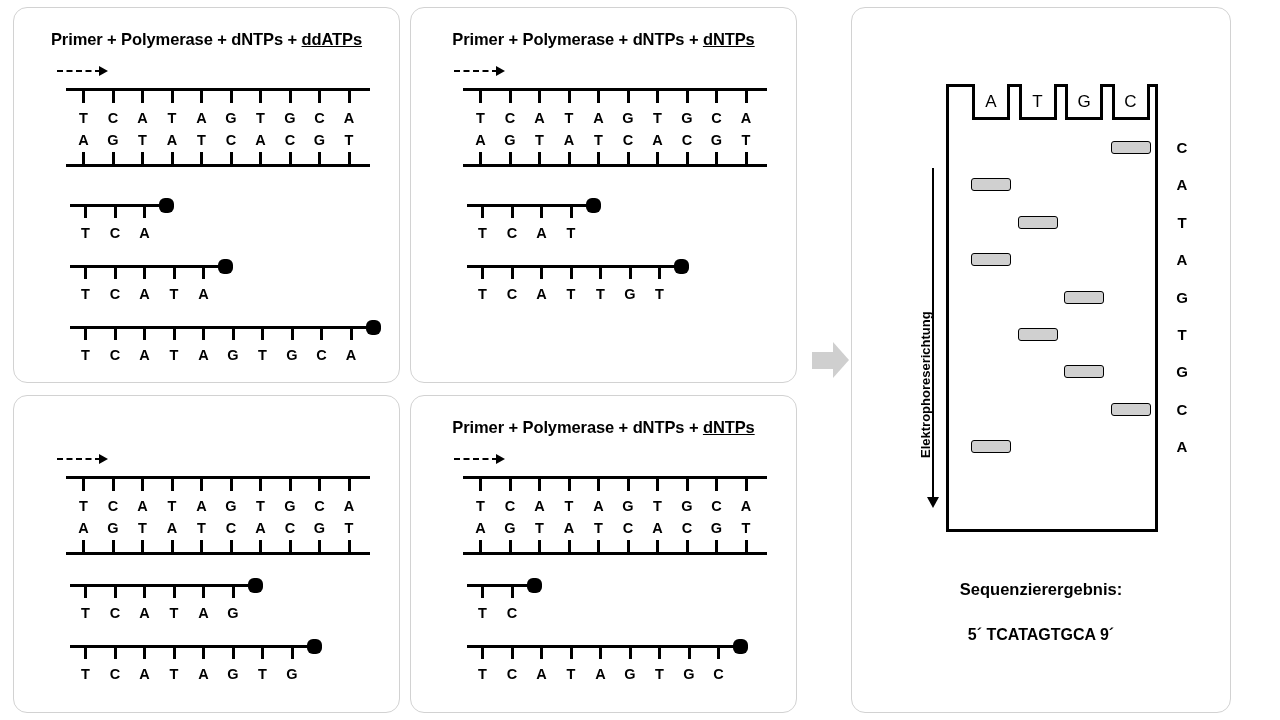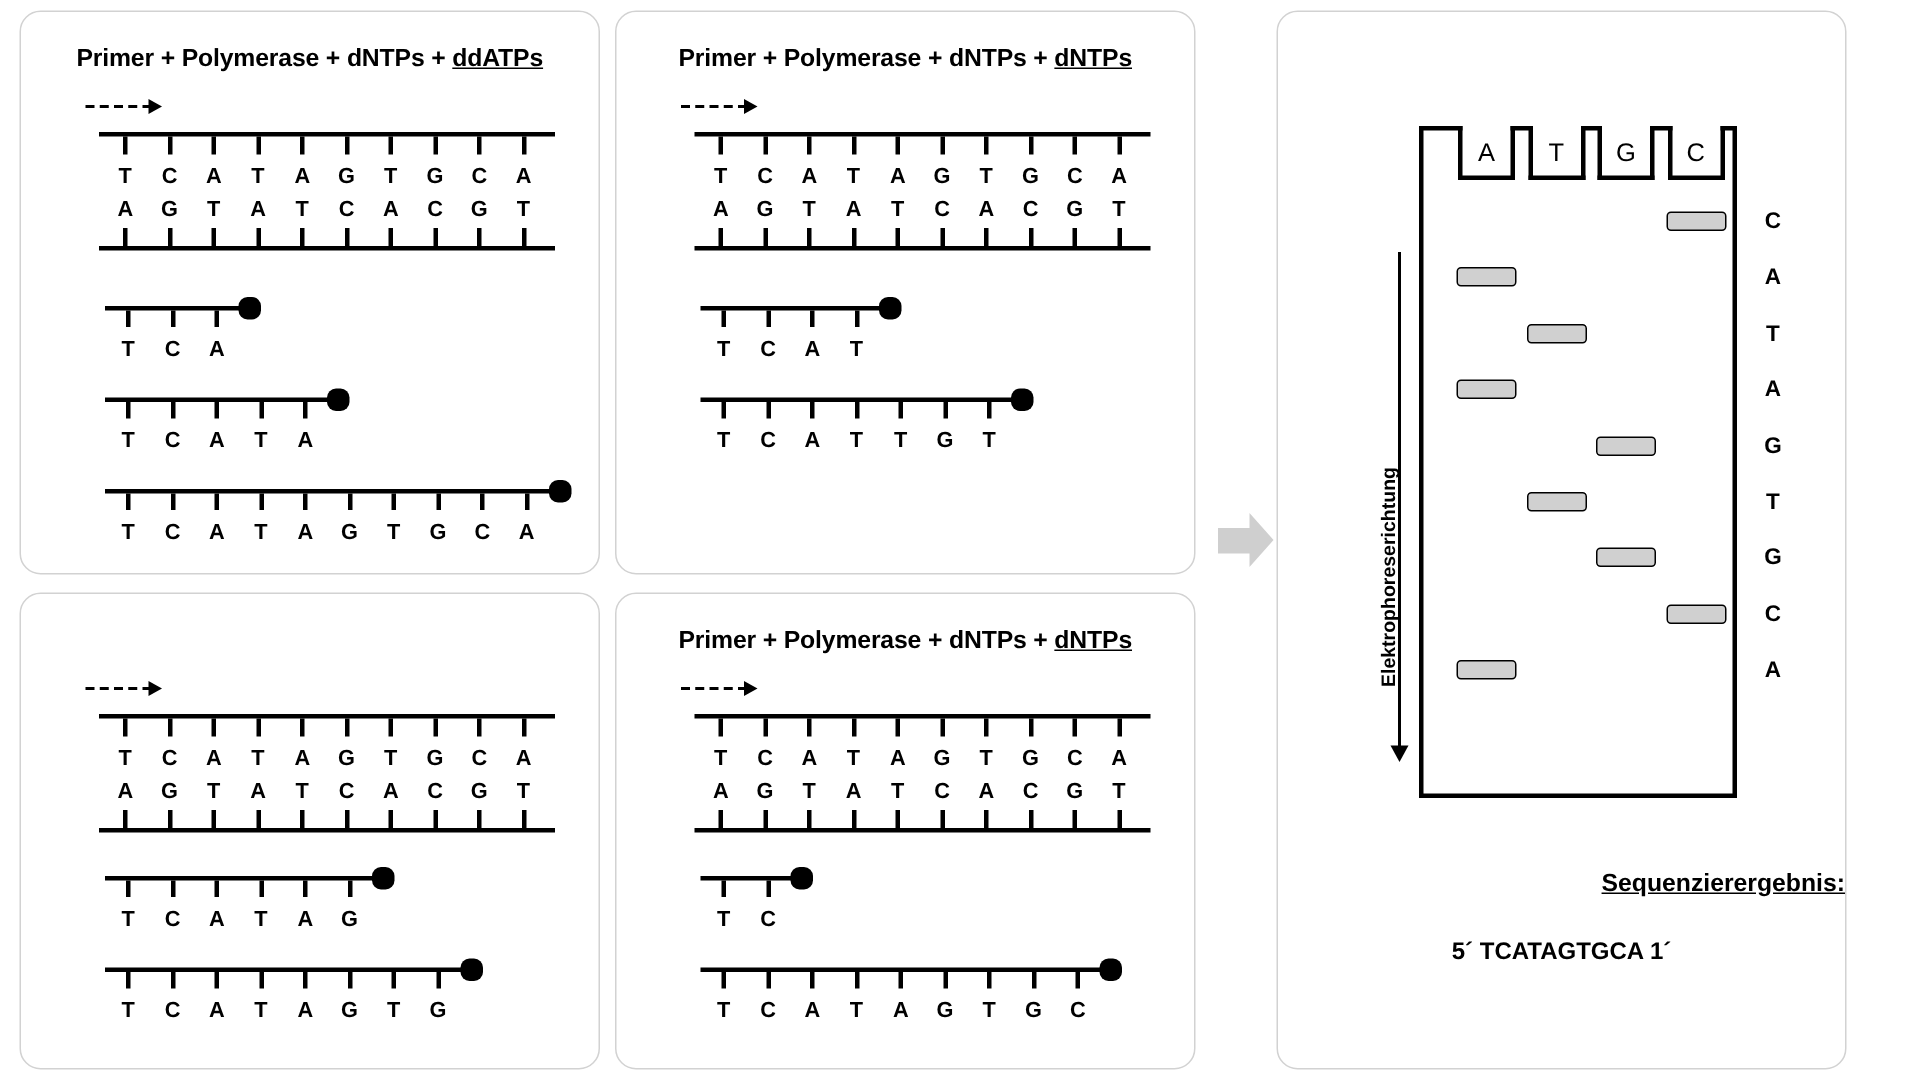"Sequenzierergebnis:" .result-title { text-align: right -> center; text-decoration: underline -> none }
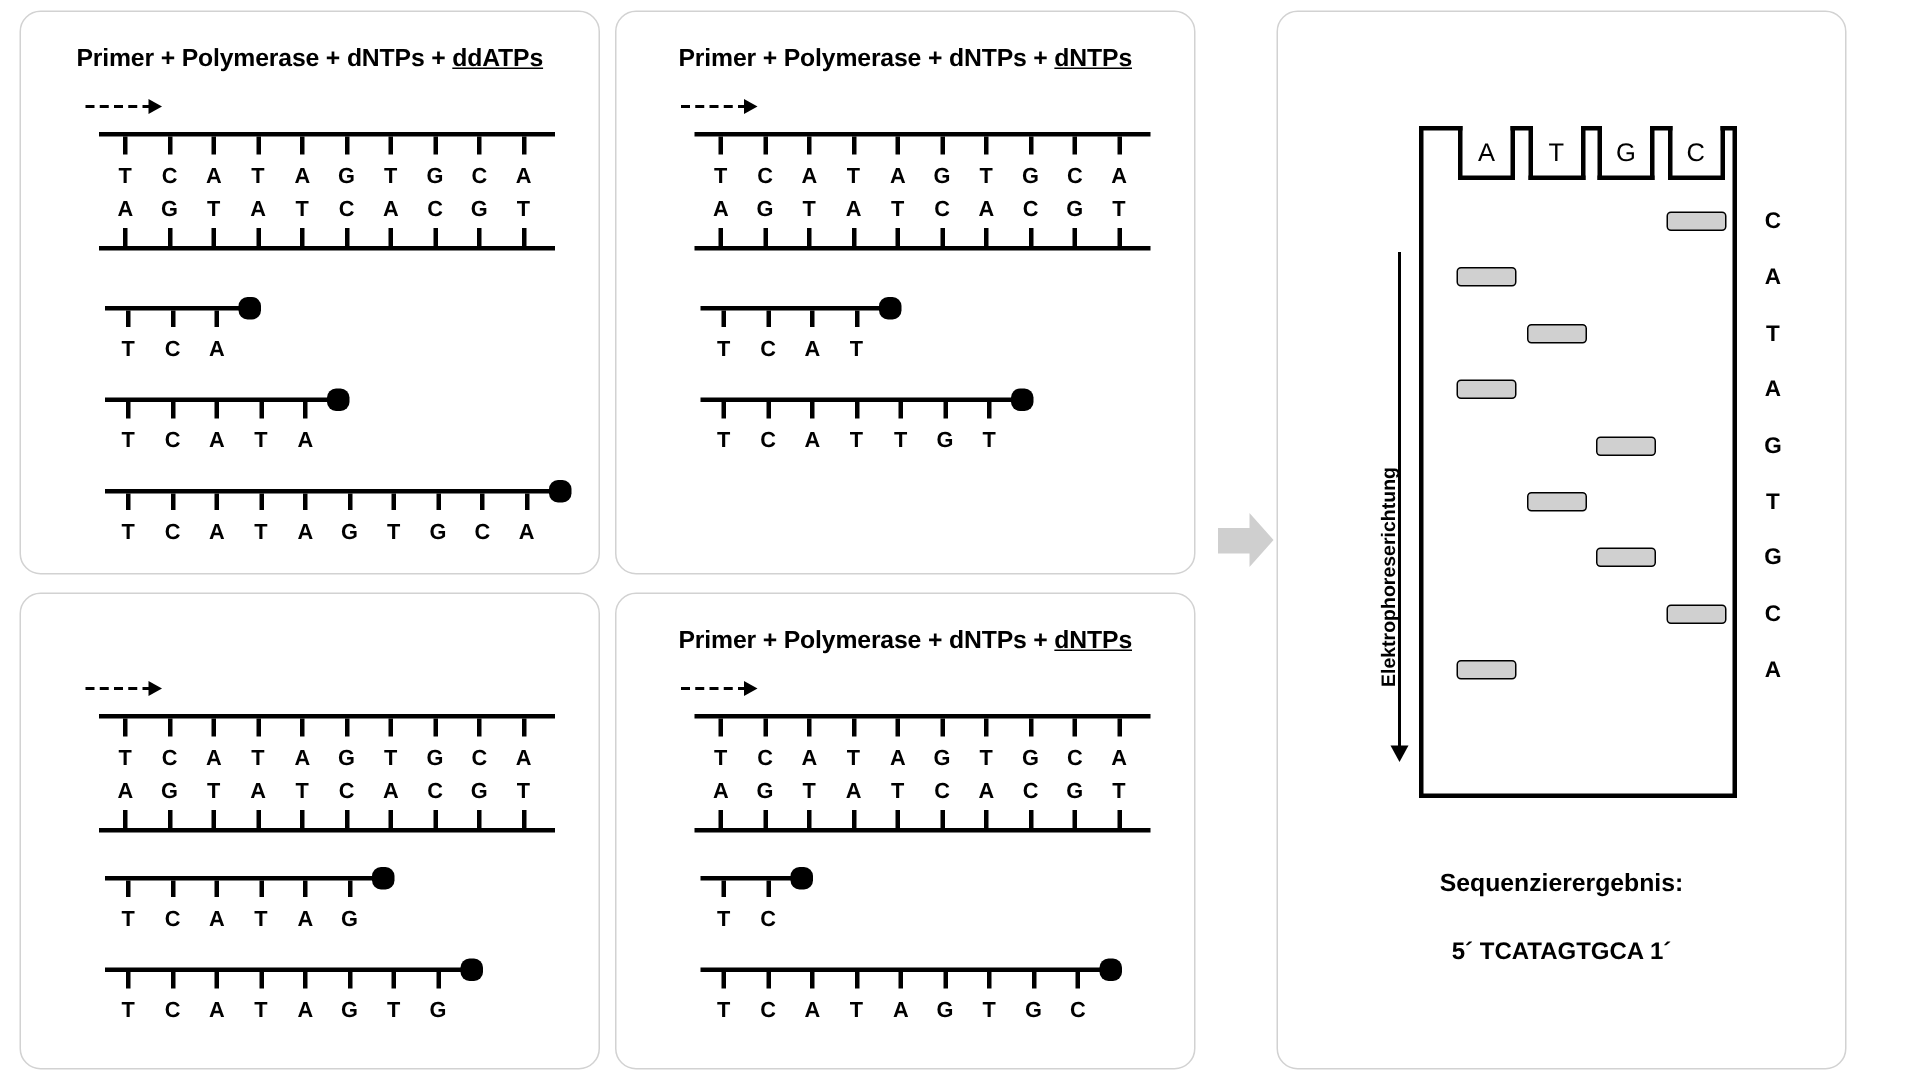"5´ TCATAGTGCA 1´" div.result-seq { text: 1 -> 9 }
